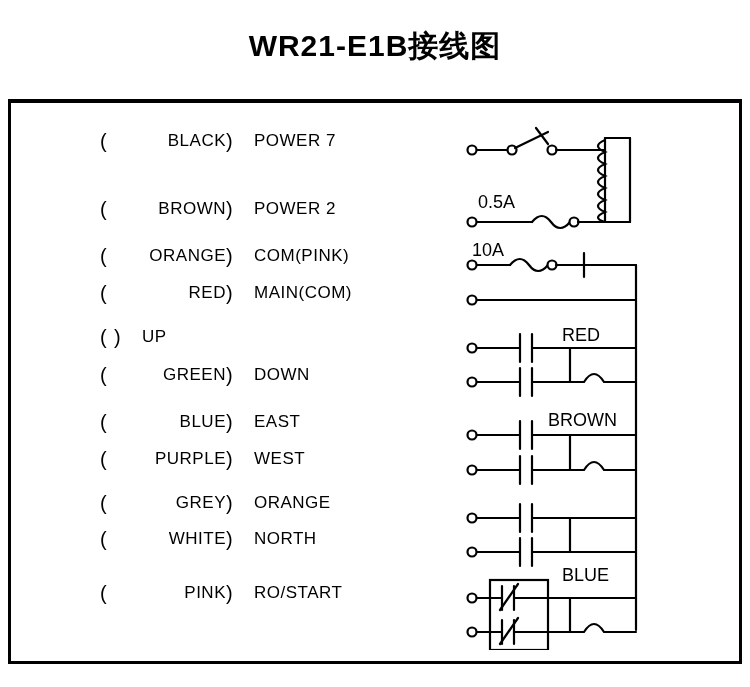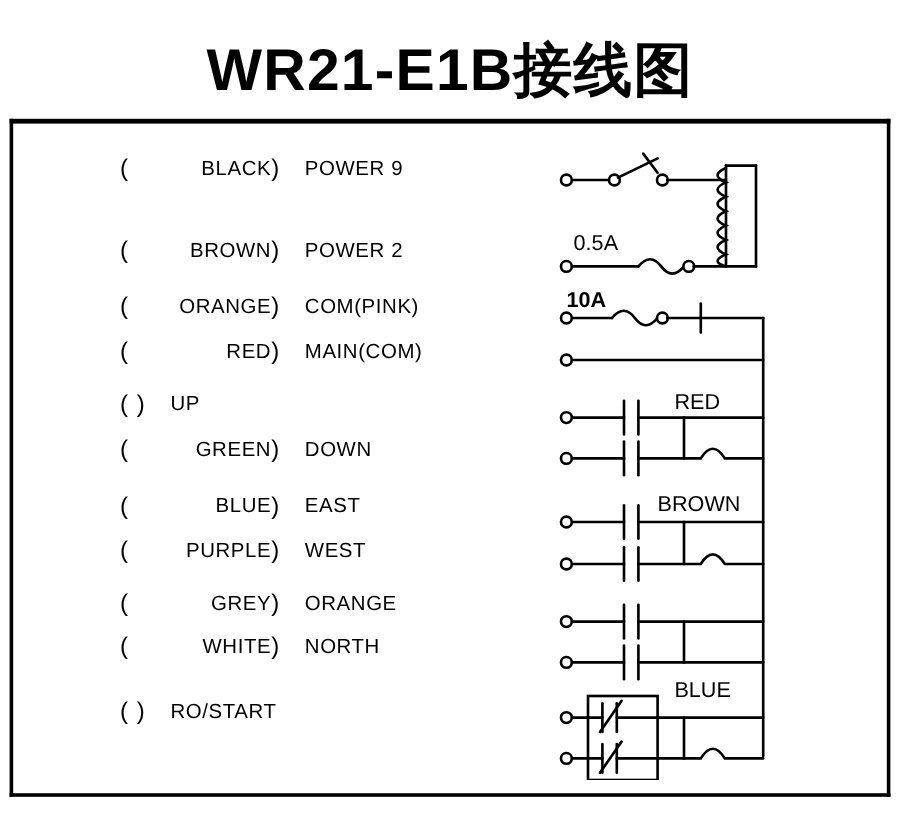"WR21-E1B接线图" #title { font-size: 49px -> 30px }
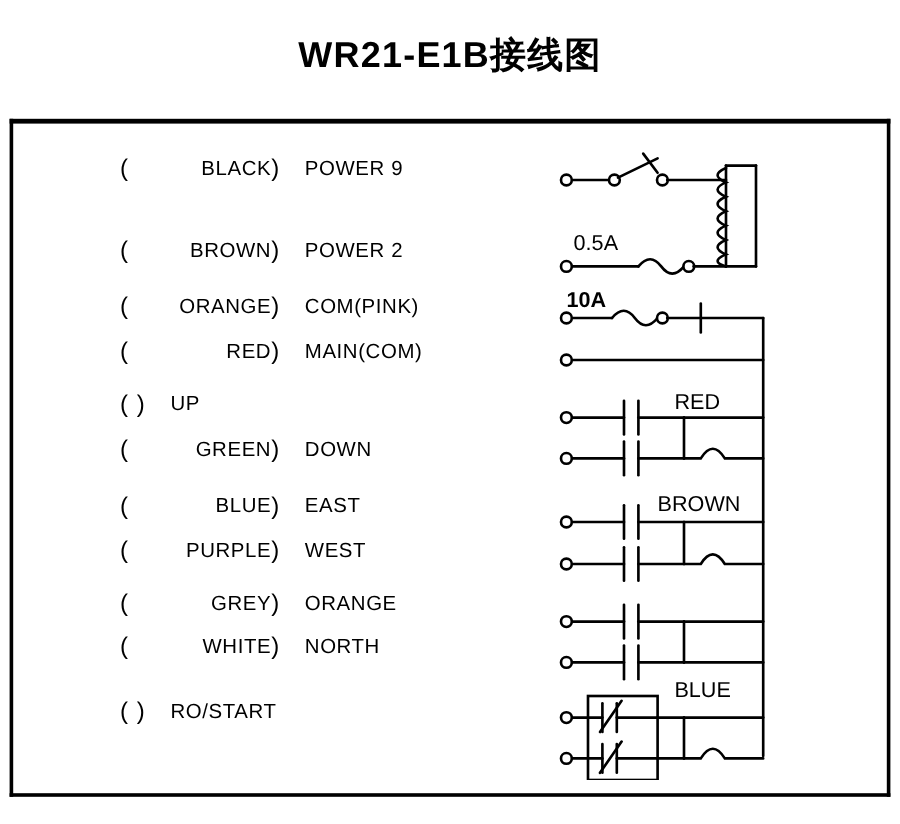"POWER 9" span.func-name { text: 9 -> 7 }
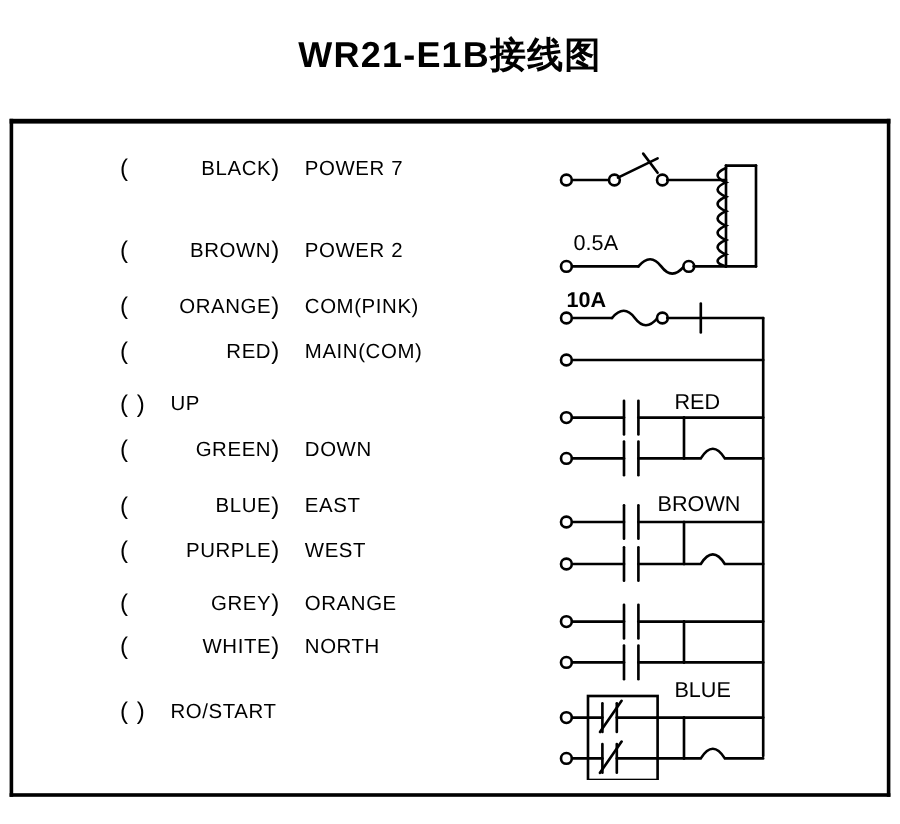"10A" div.sch-label { font-weight: bold -> none }
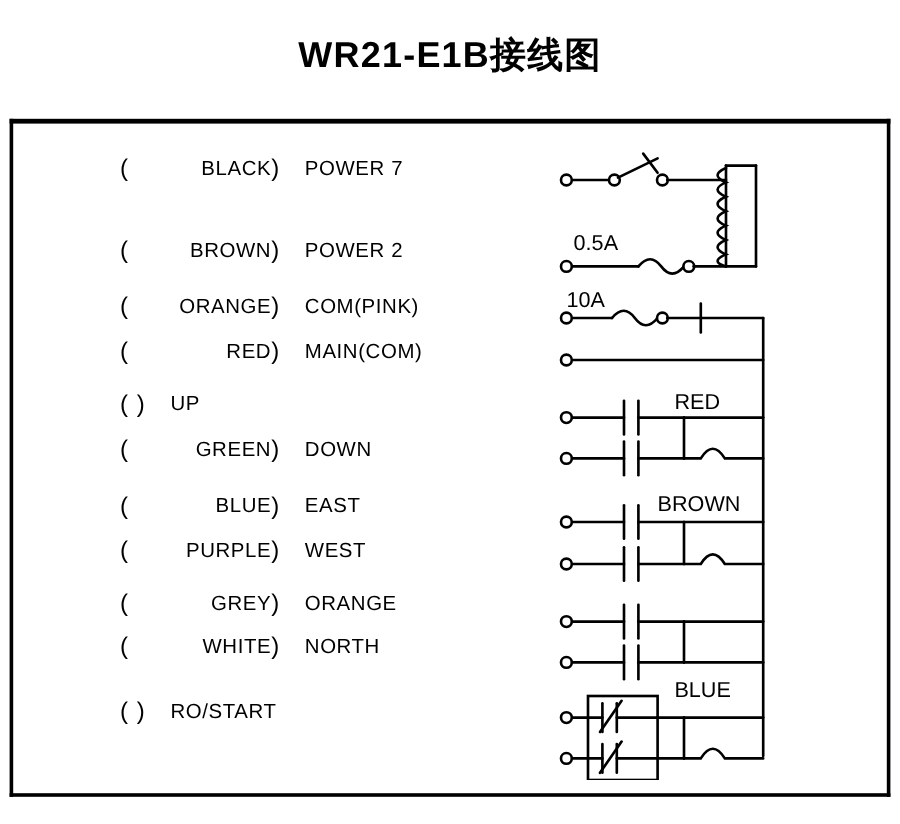"PINK" span.color-name { html: none -> <span>PINK</span> }
